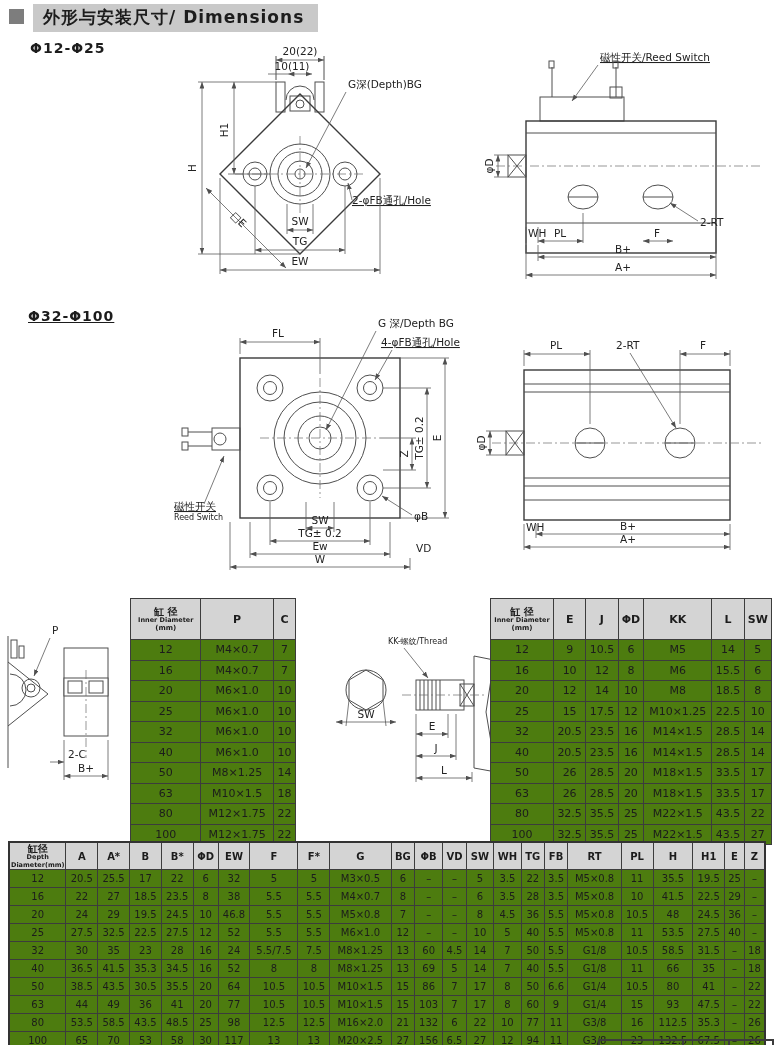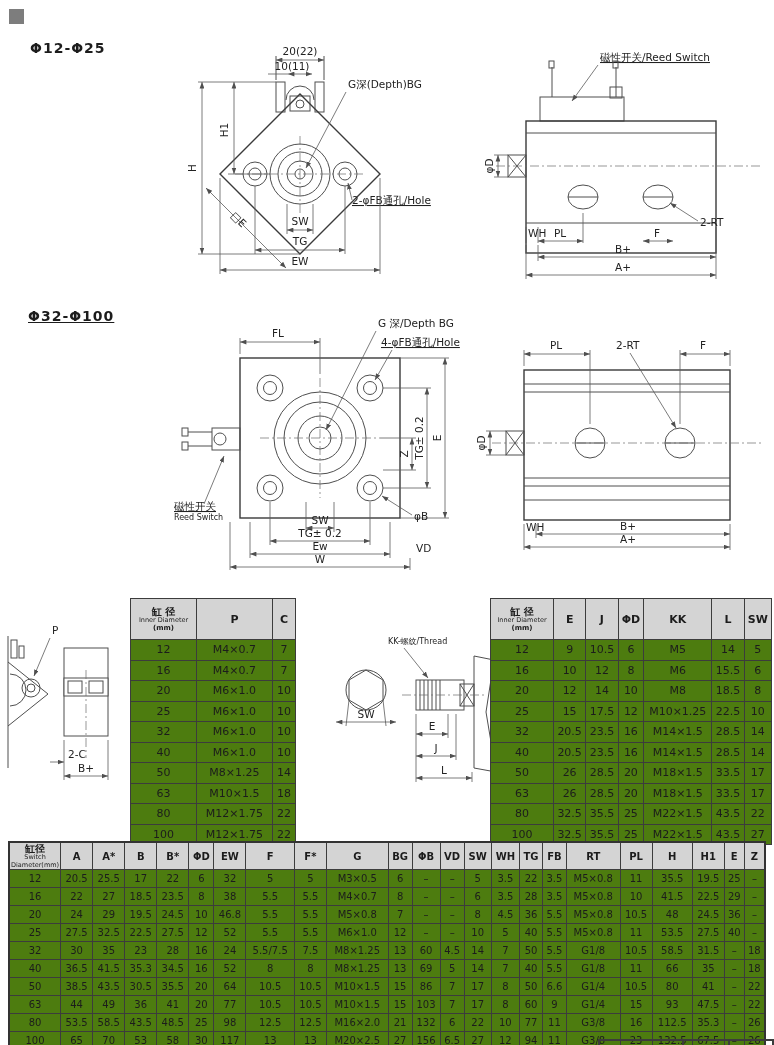"外形与安装尺寸/ Dimensions" div.title-band { html: none -> <div>外形与安装尺寸/ Dimensions</div> }
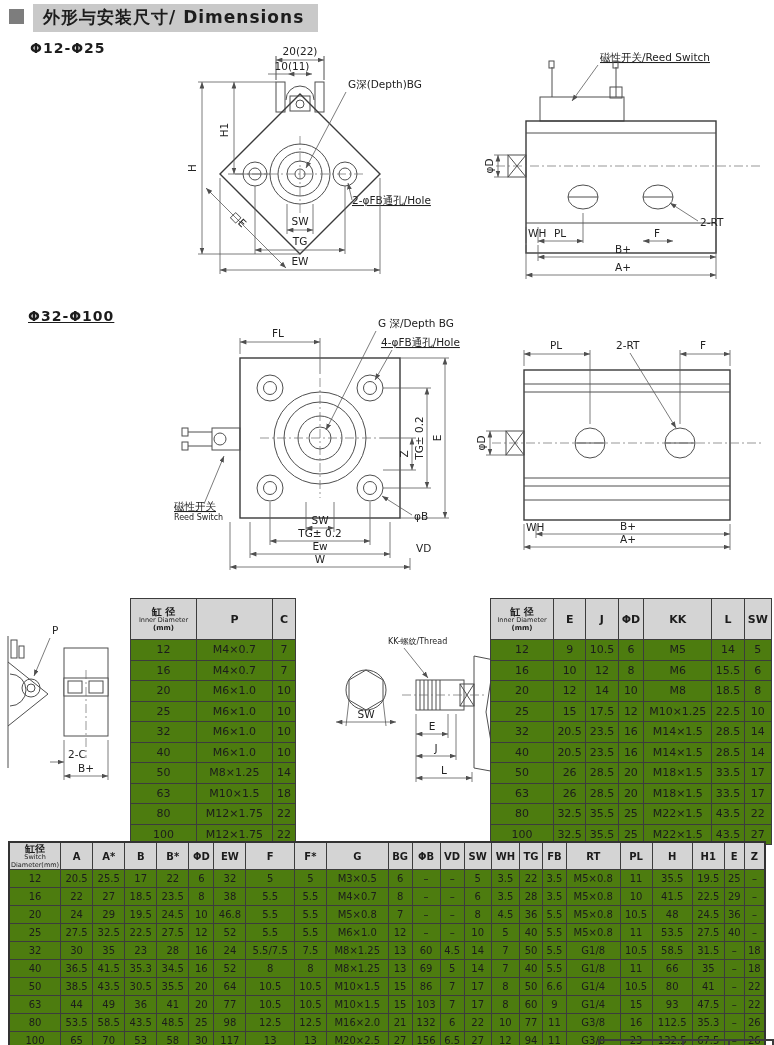"Inner Diameter" th .en { font-weight: normal -> bold }
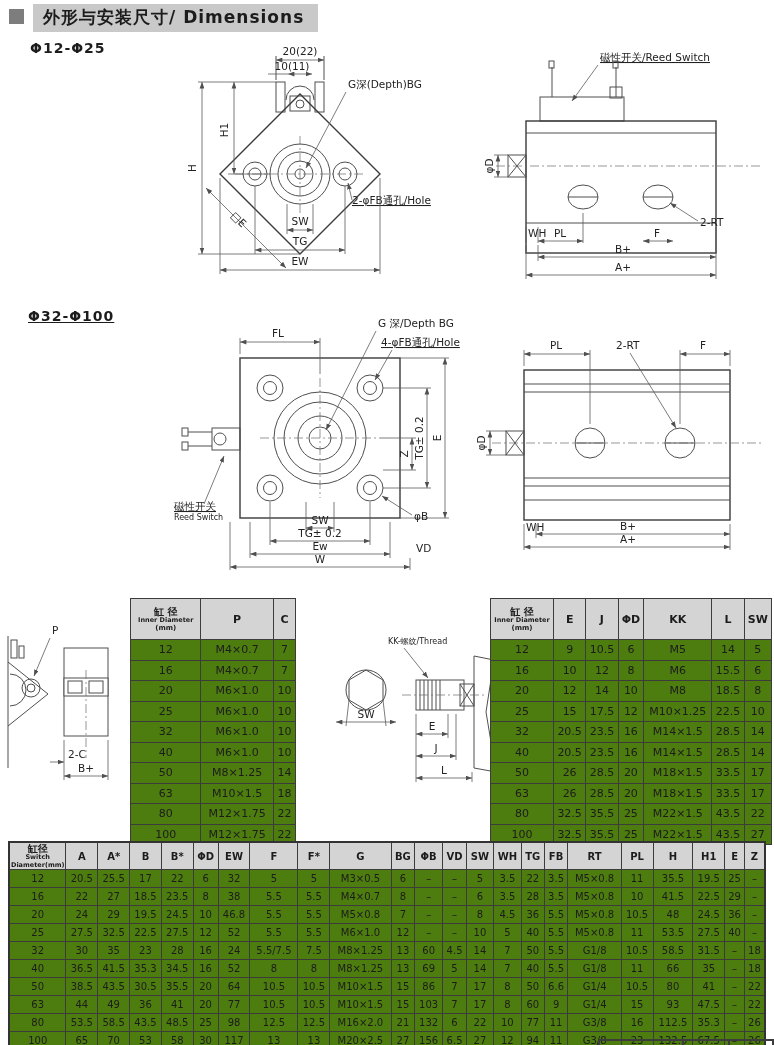"Switch Diameter(mm)" span.en { text: Switch -> Depth }
